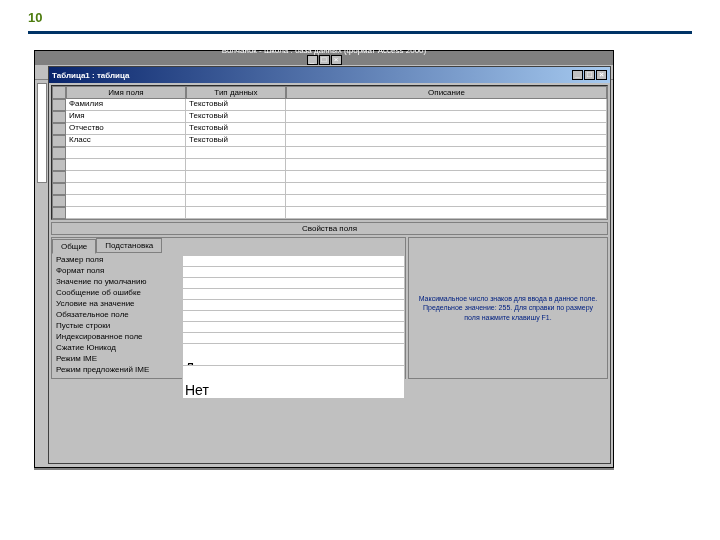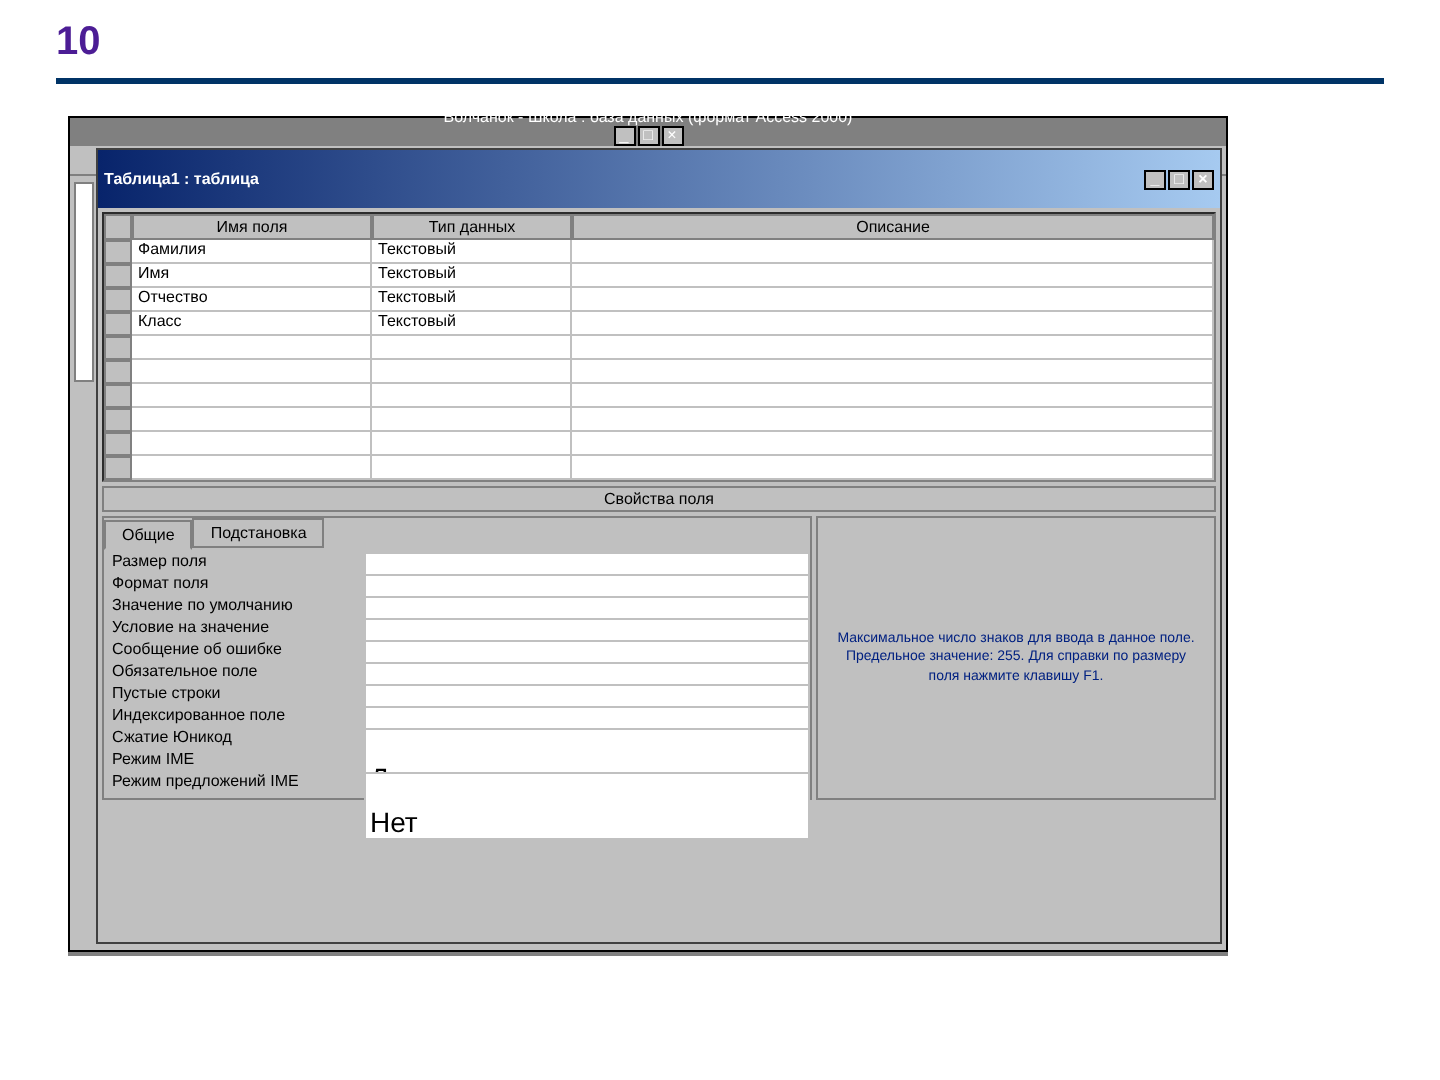"10" .page-num { color: #4c1d95 -> #4d7c0f; font-size: 20px -> 13px }
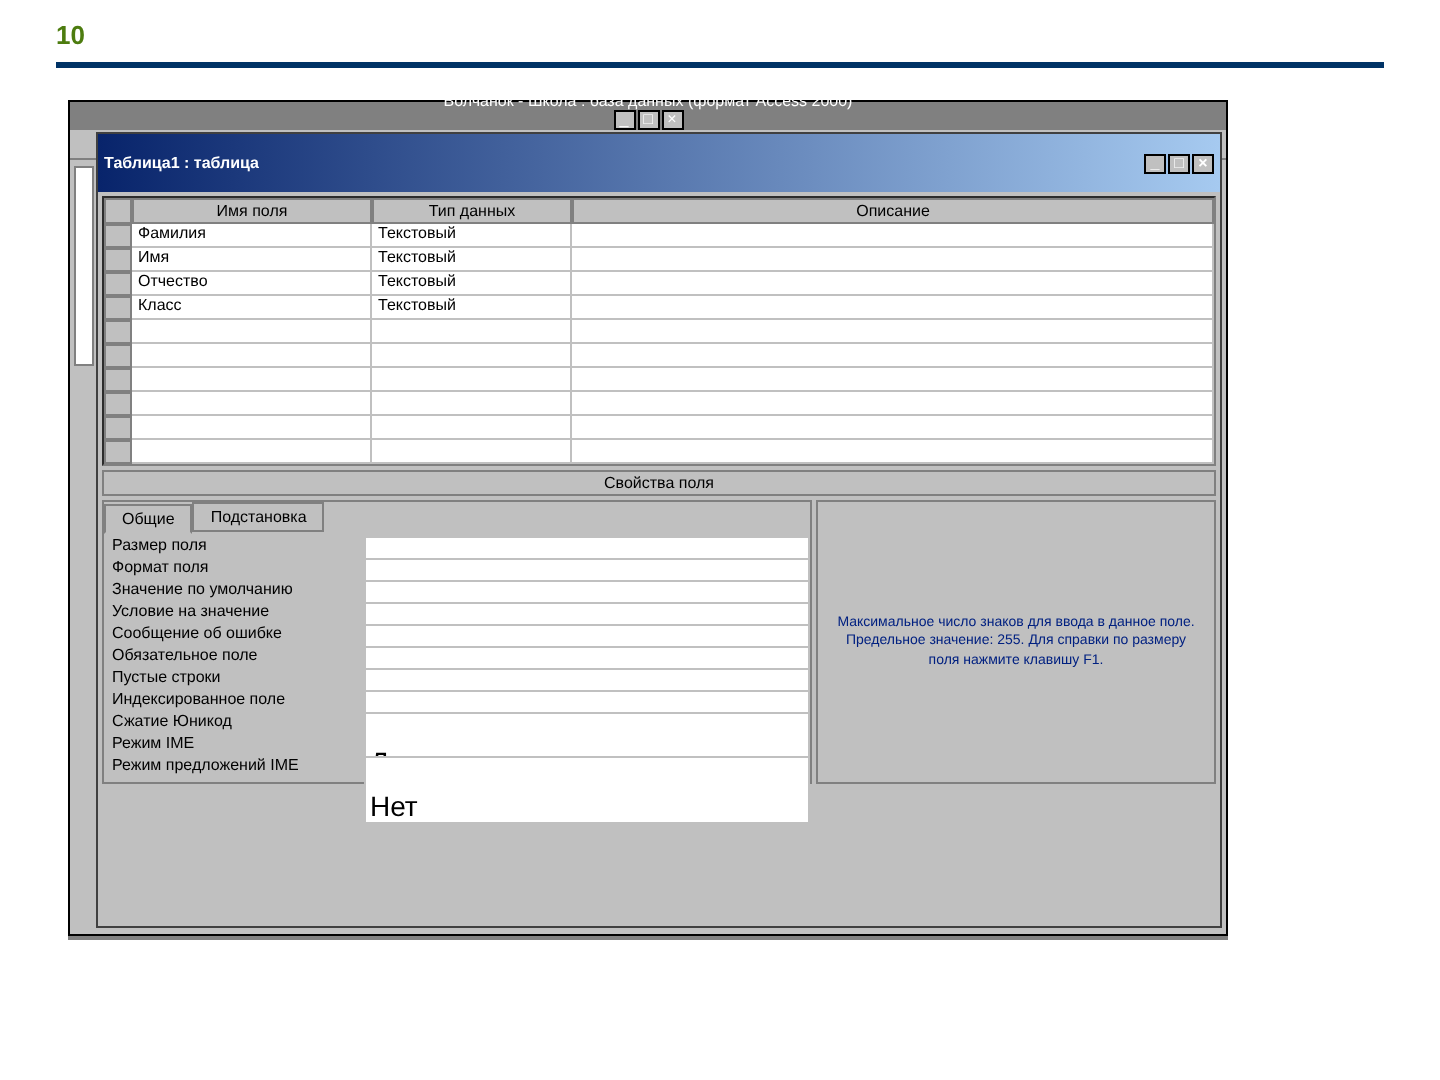"Таблица1 : таблица" .inner-title { height: 29px -> 16px }
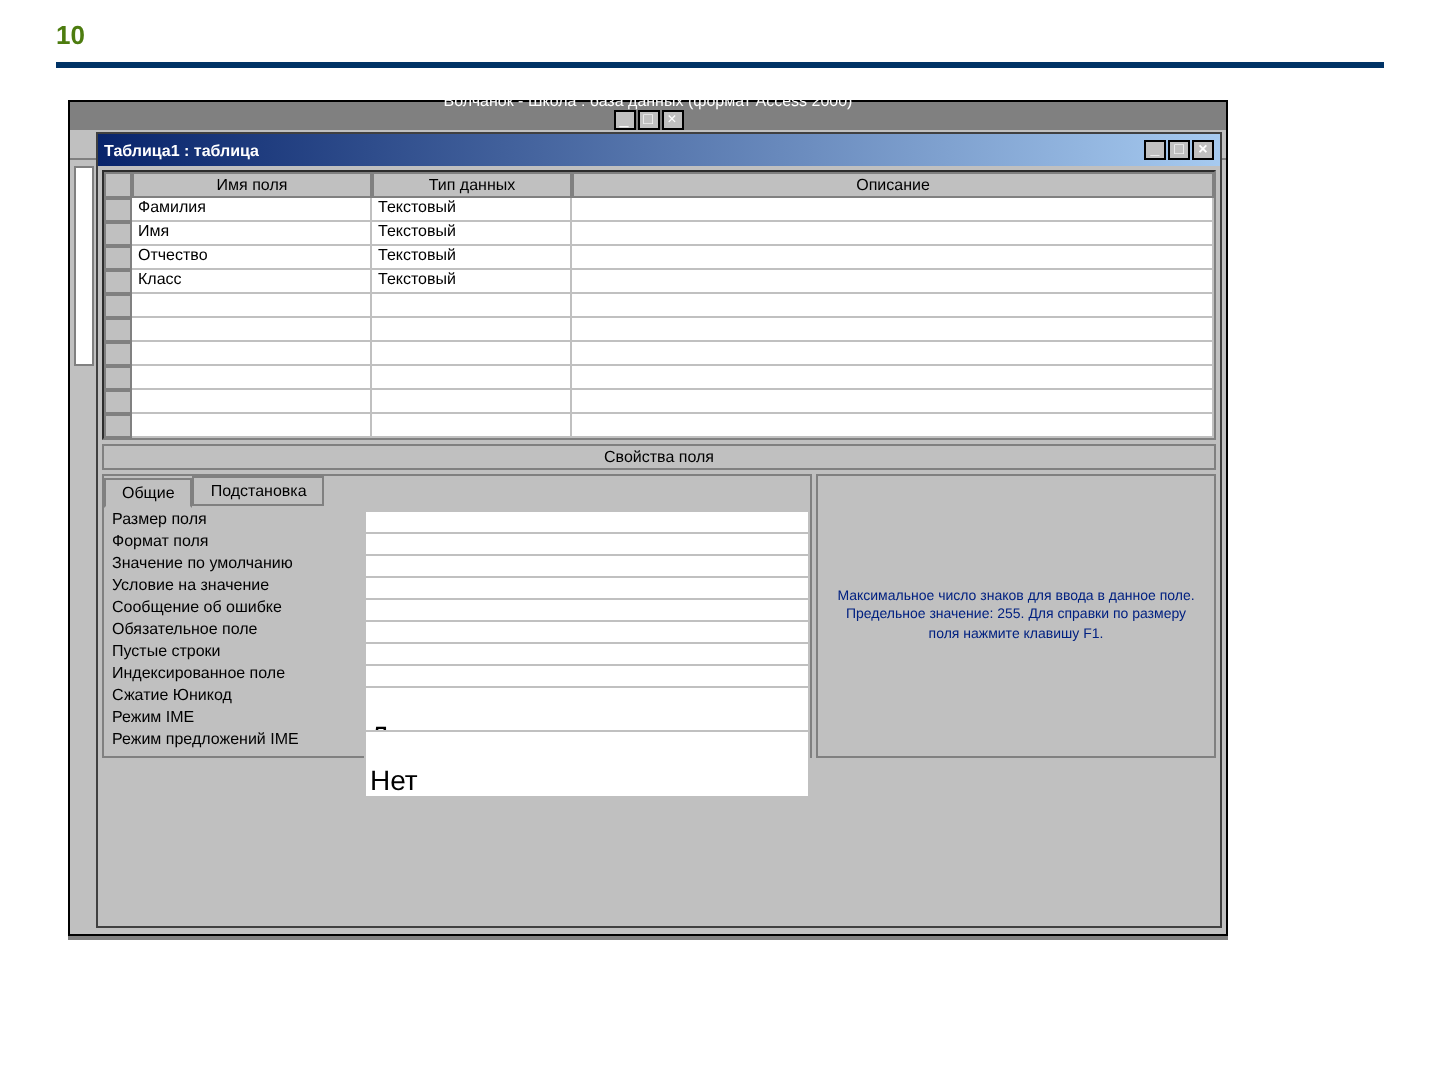"Условие на значение" div.prop-row { order: before "Сообщение об ошибке" -> after "Сообщение об ошибке" }
